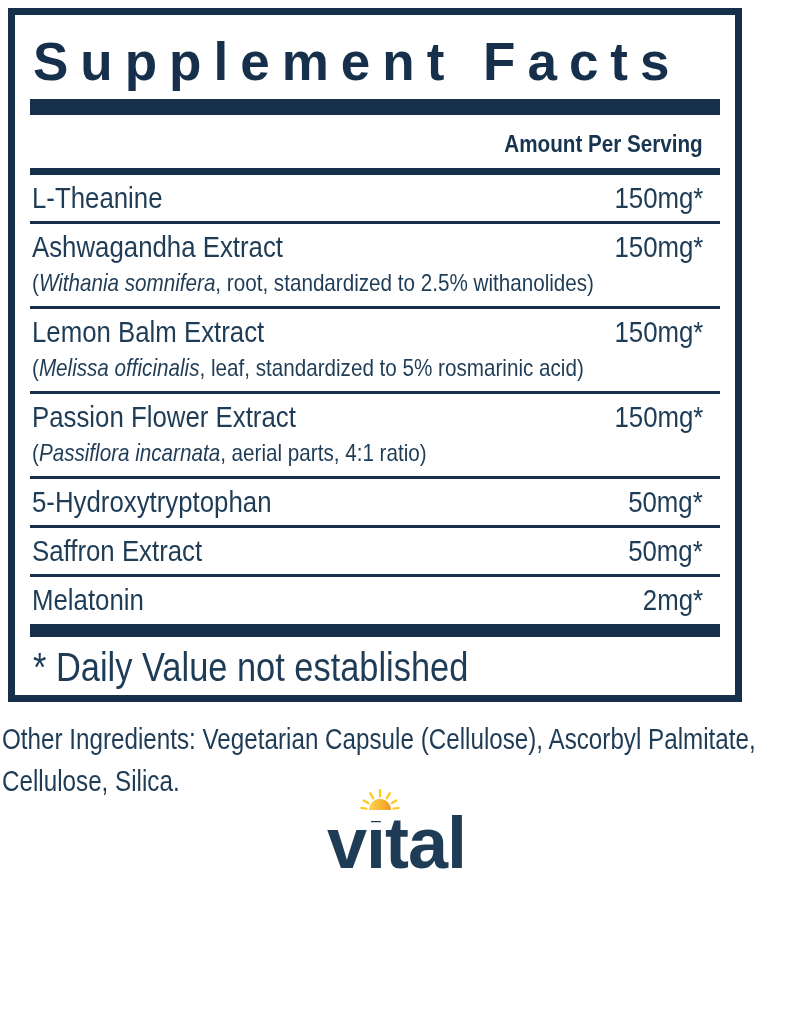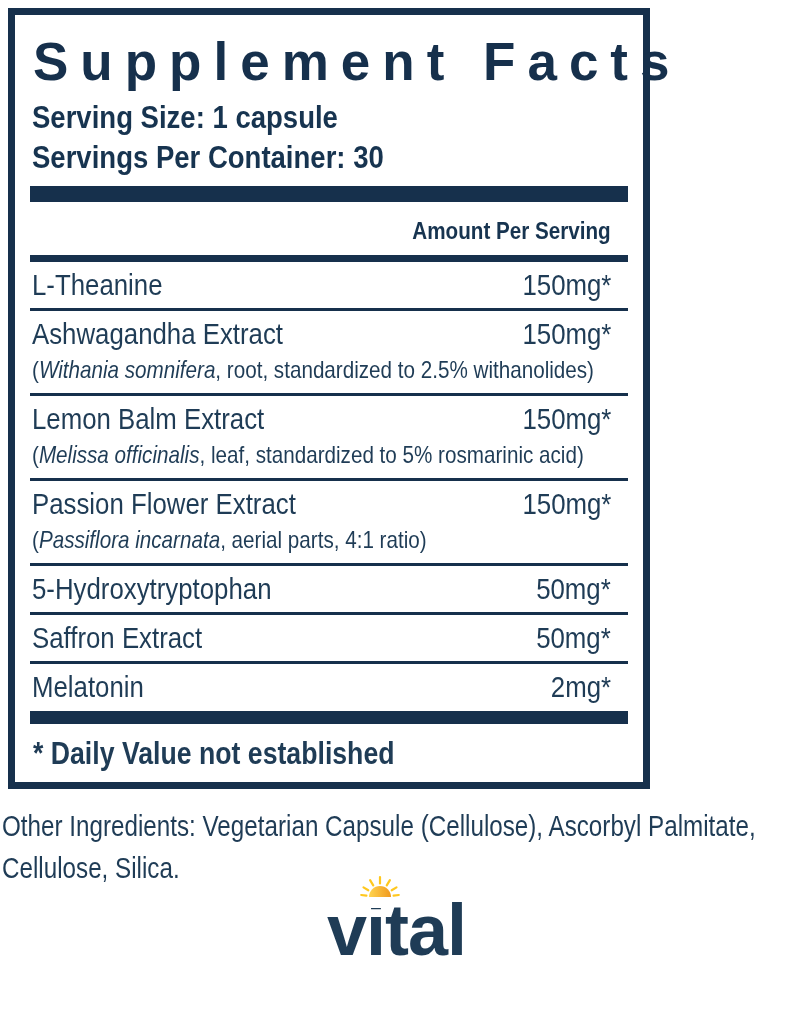"Supplement Facts" .facts-box { width: 642px -> 734px }
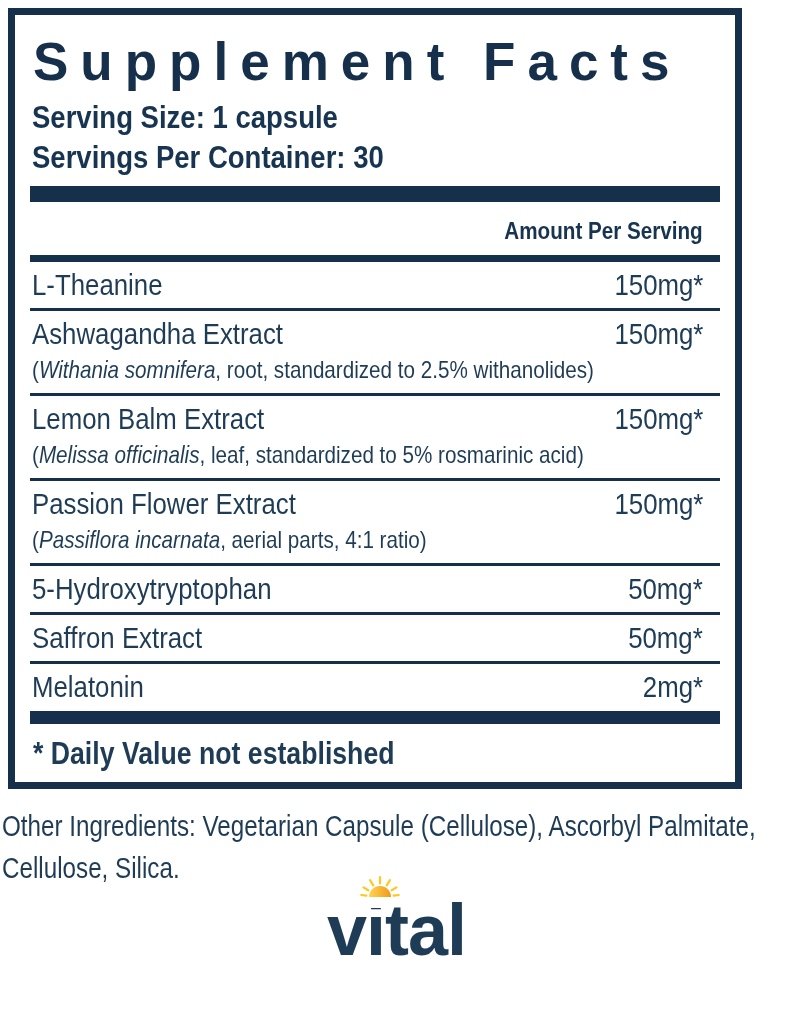"Serving Size: 1 capsule" div.serving-block { html: <div> <div><span>Serving Size: 1 capsule</span></div> <div><span>Servings Per Container: 30</span></div> </div> -> none }
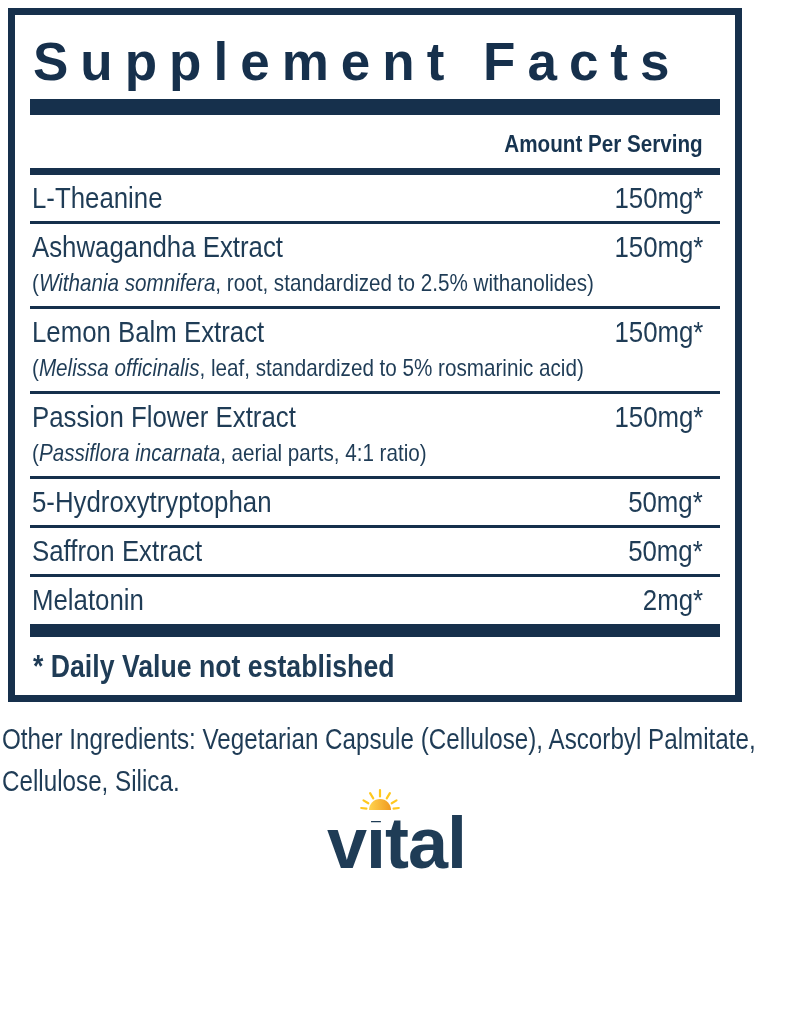"* Daily Value not established" .footnote { font-size: 31px -> 40px; font-weight: bold -> none }
